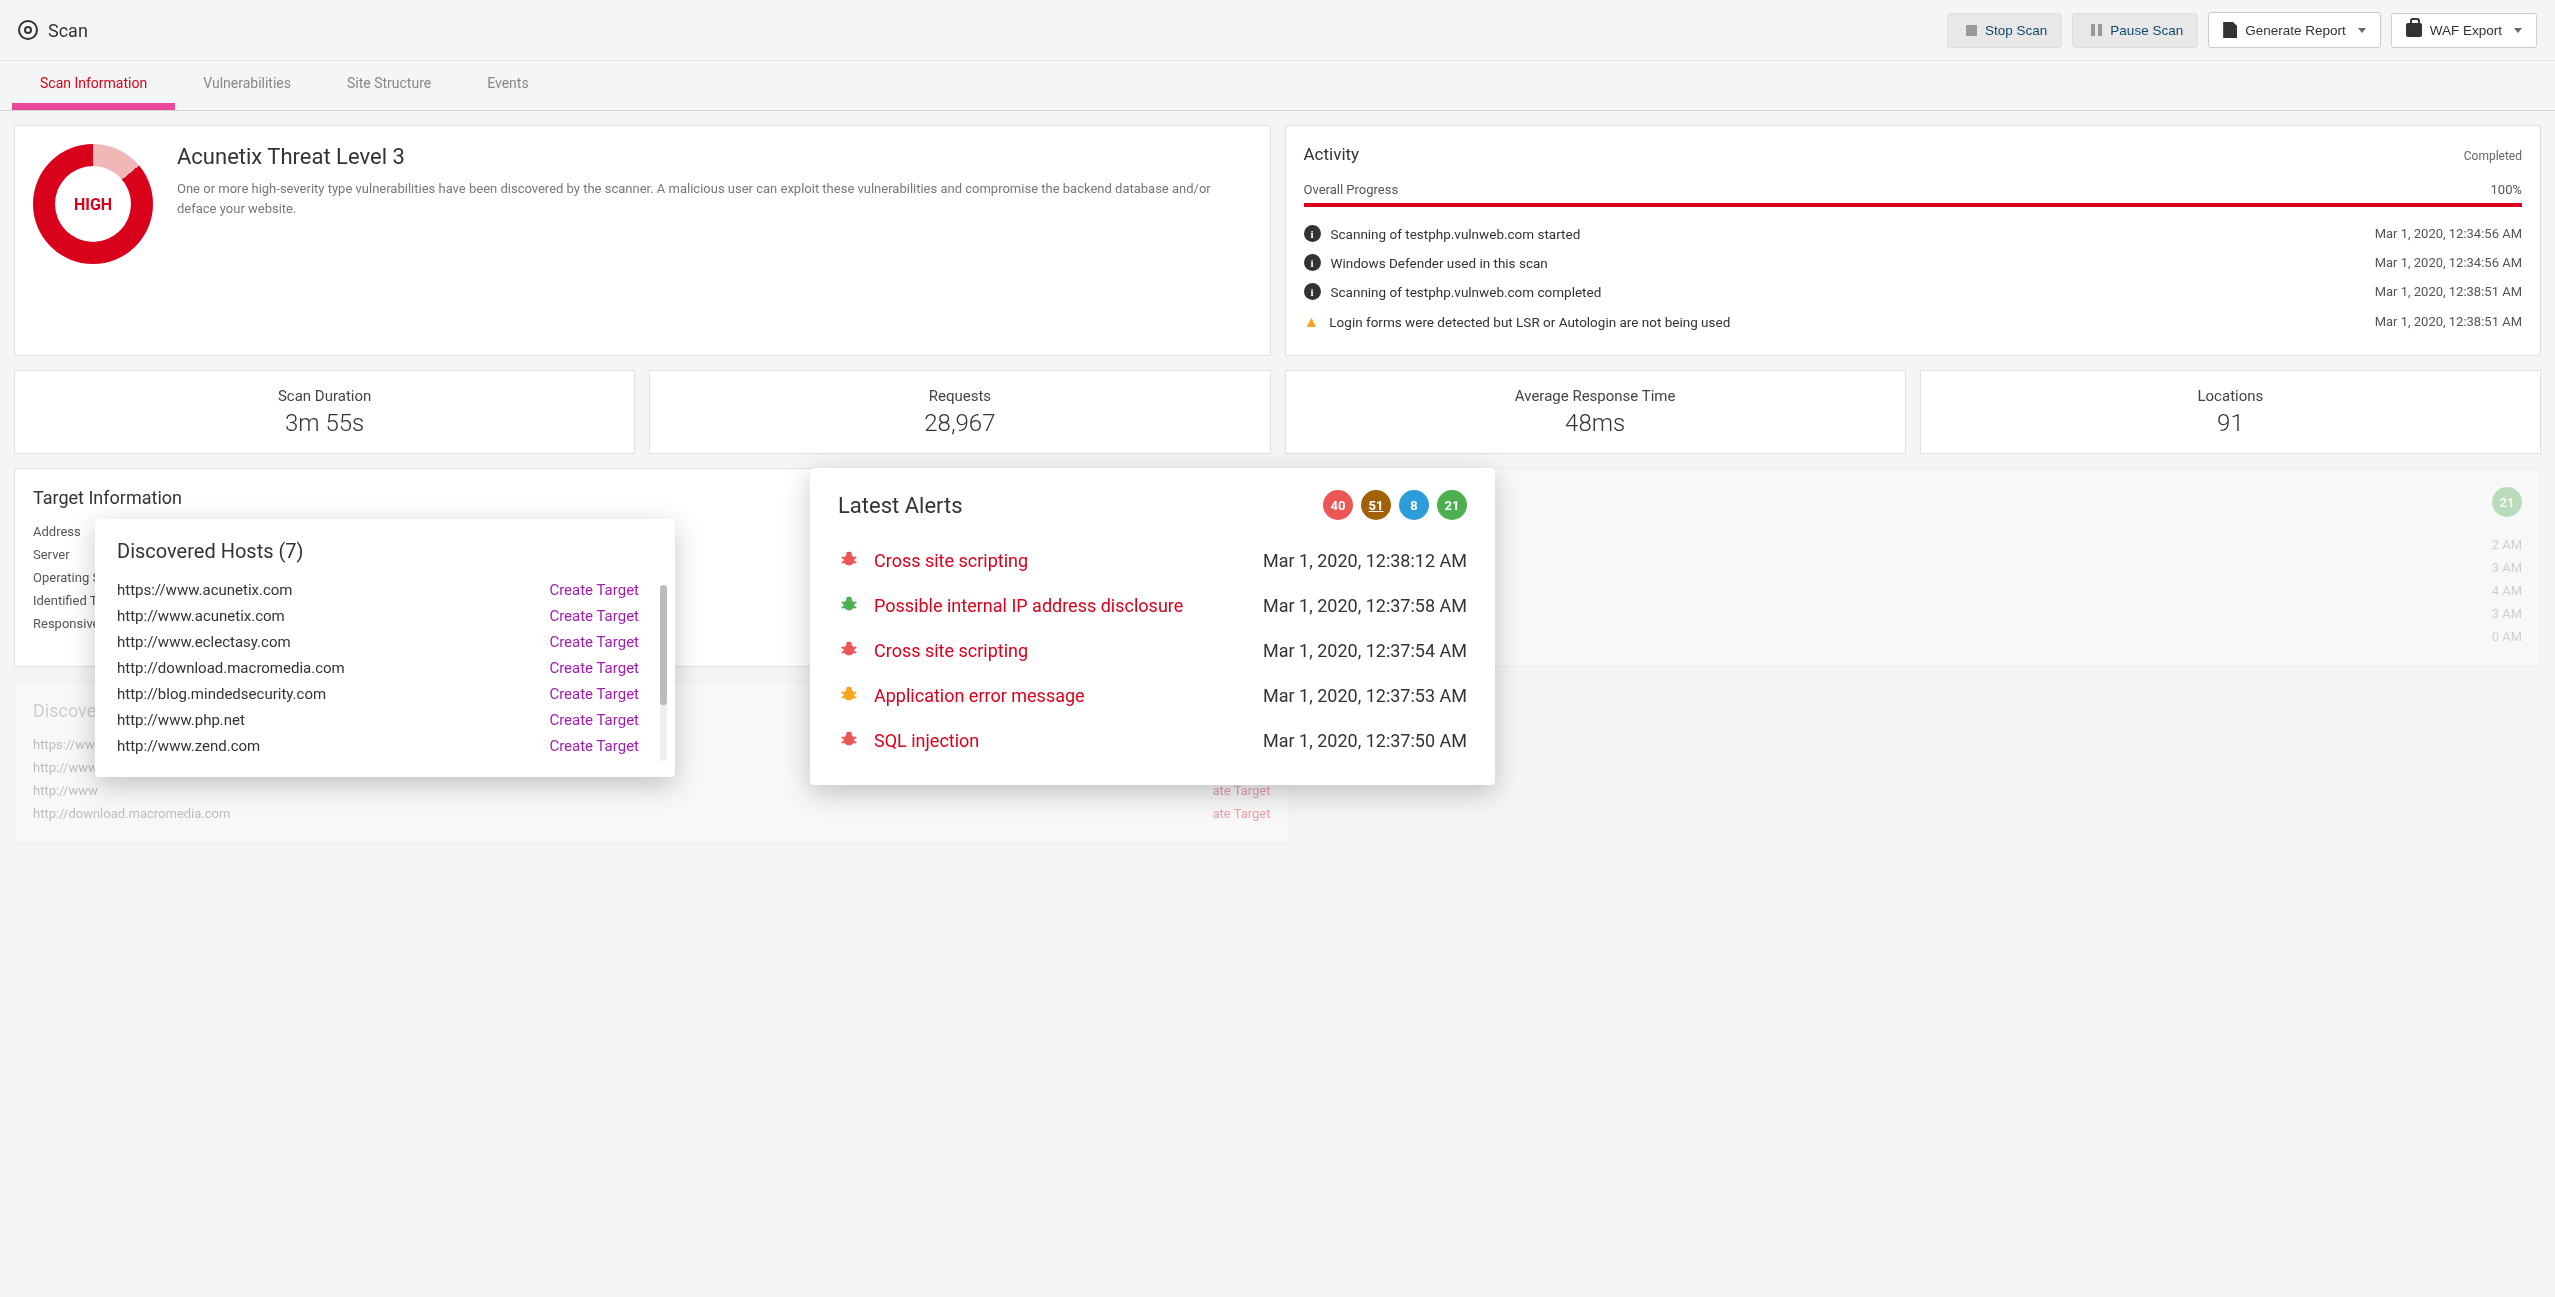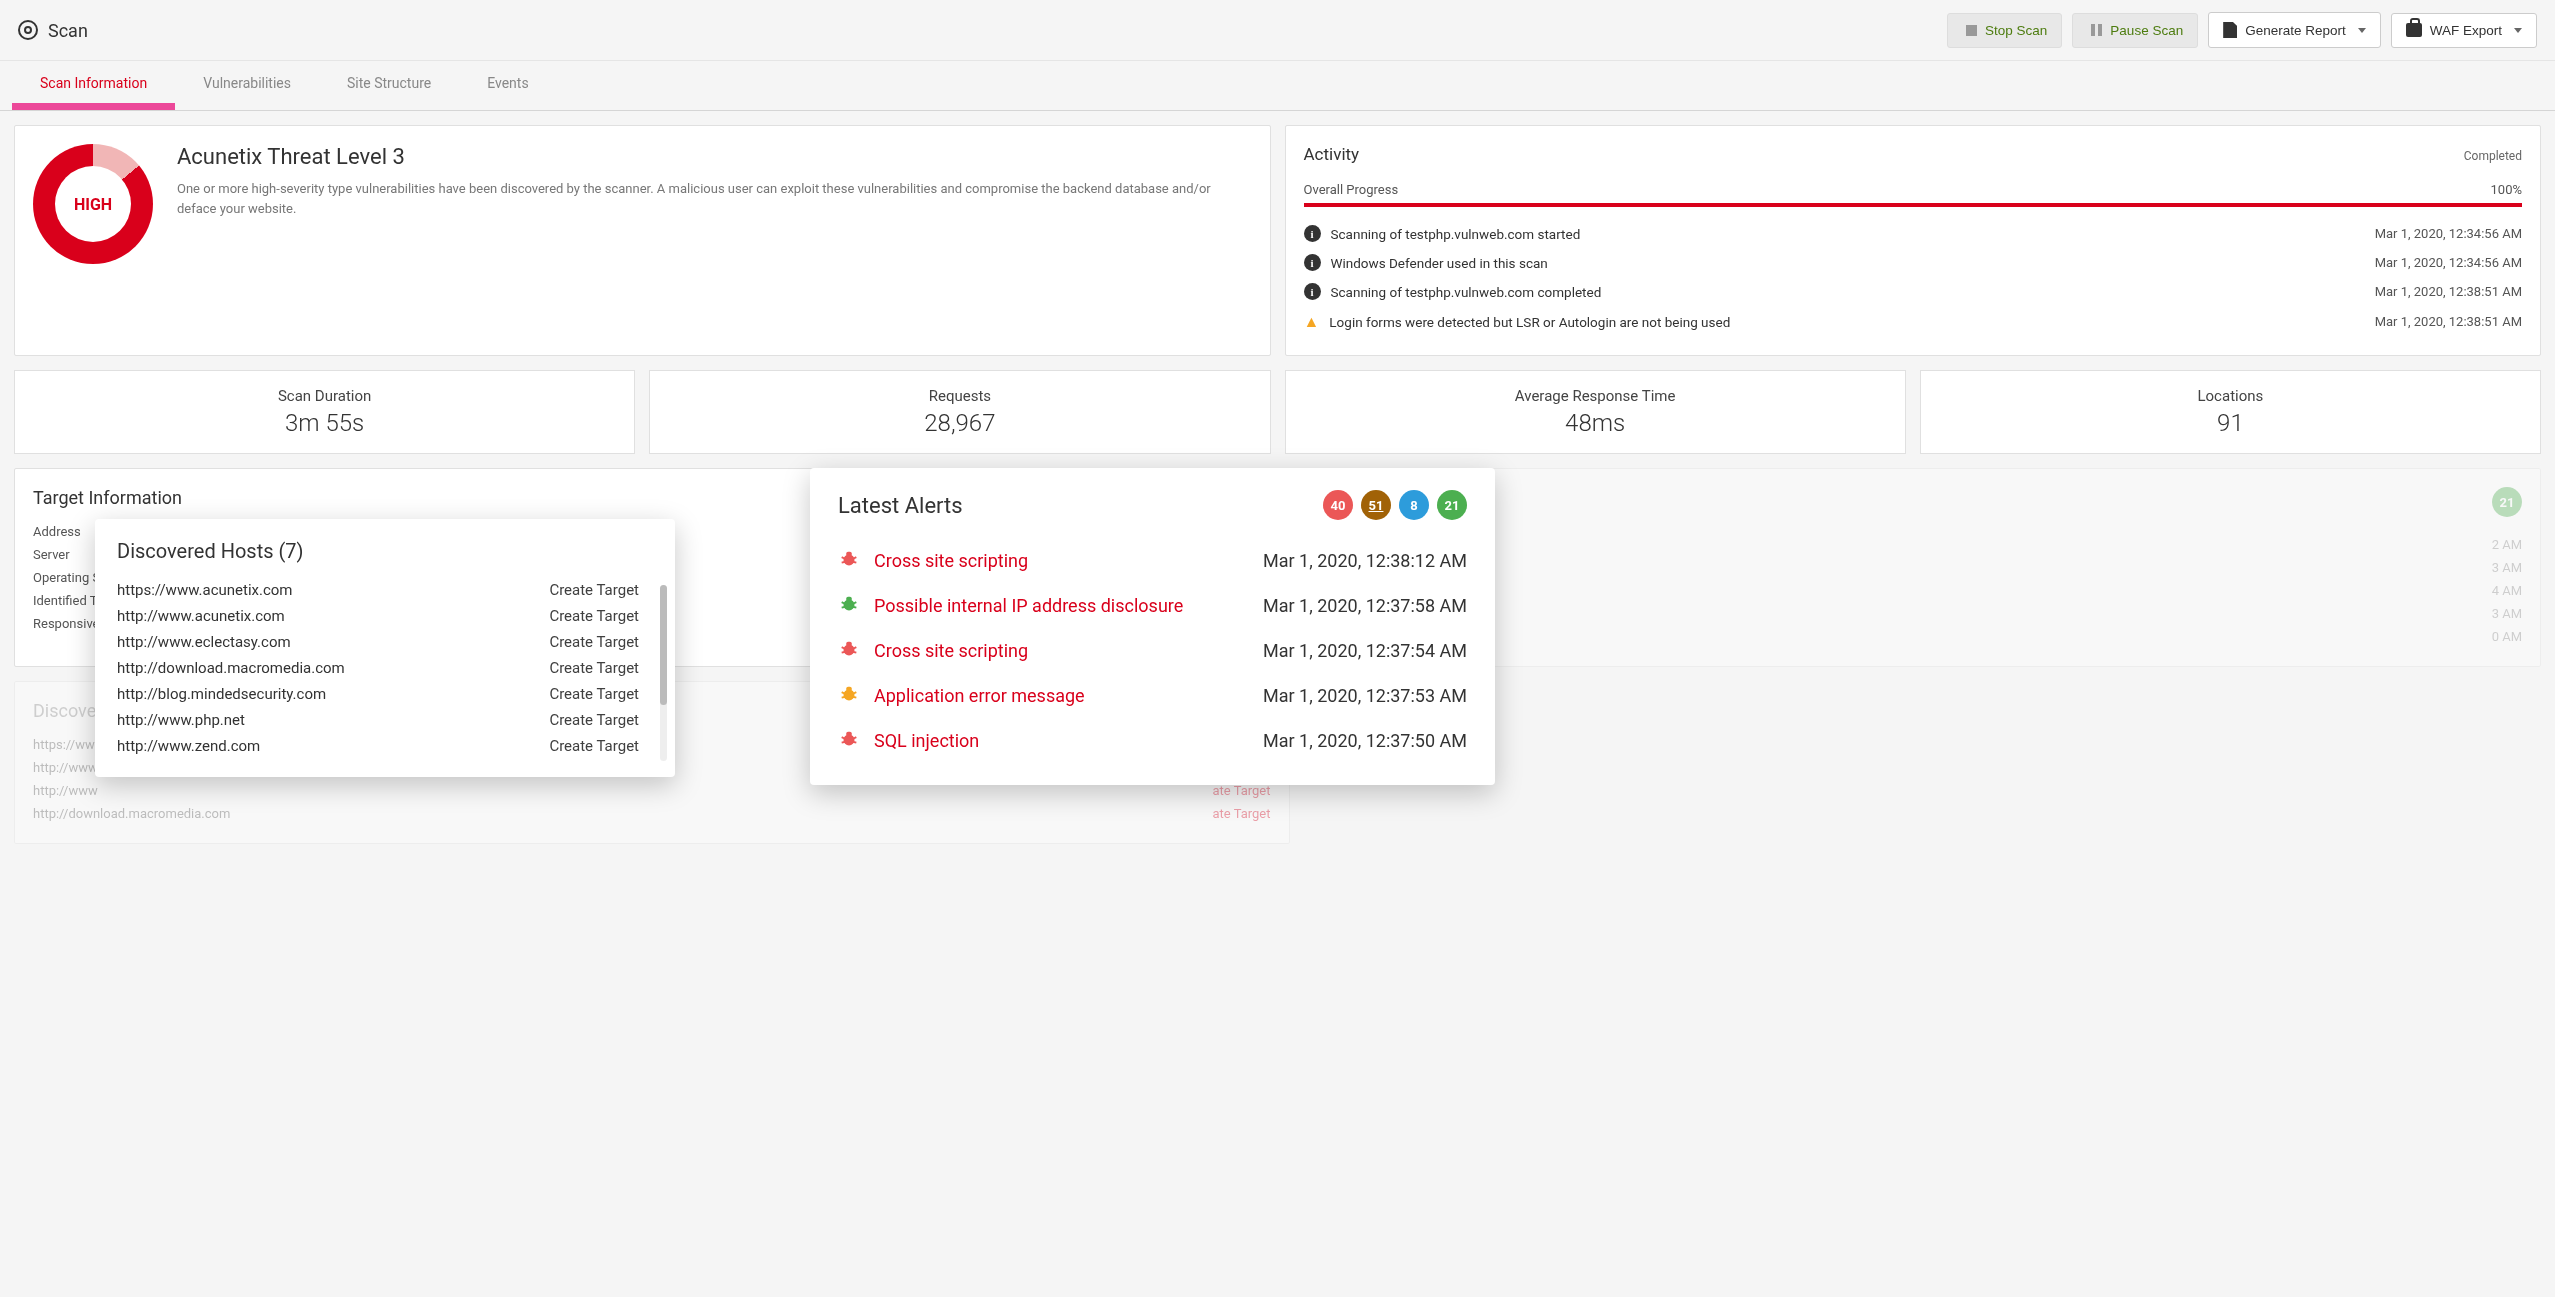"Stop Scan" .btn.disabled { color: #4d7c0f -> #0c4a6e }
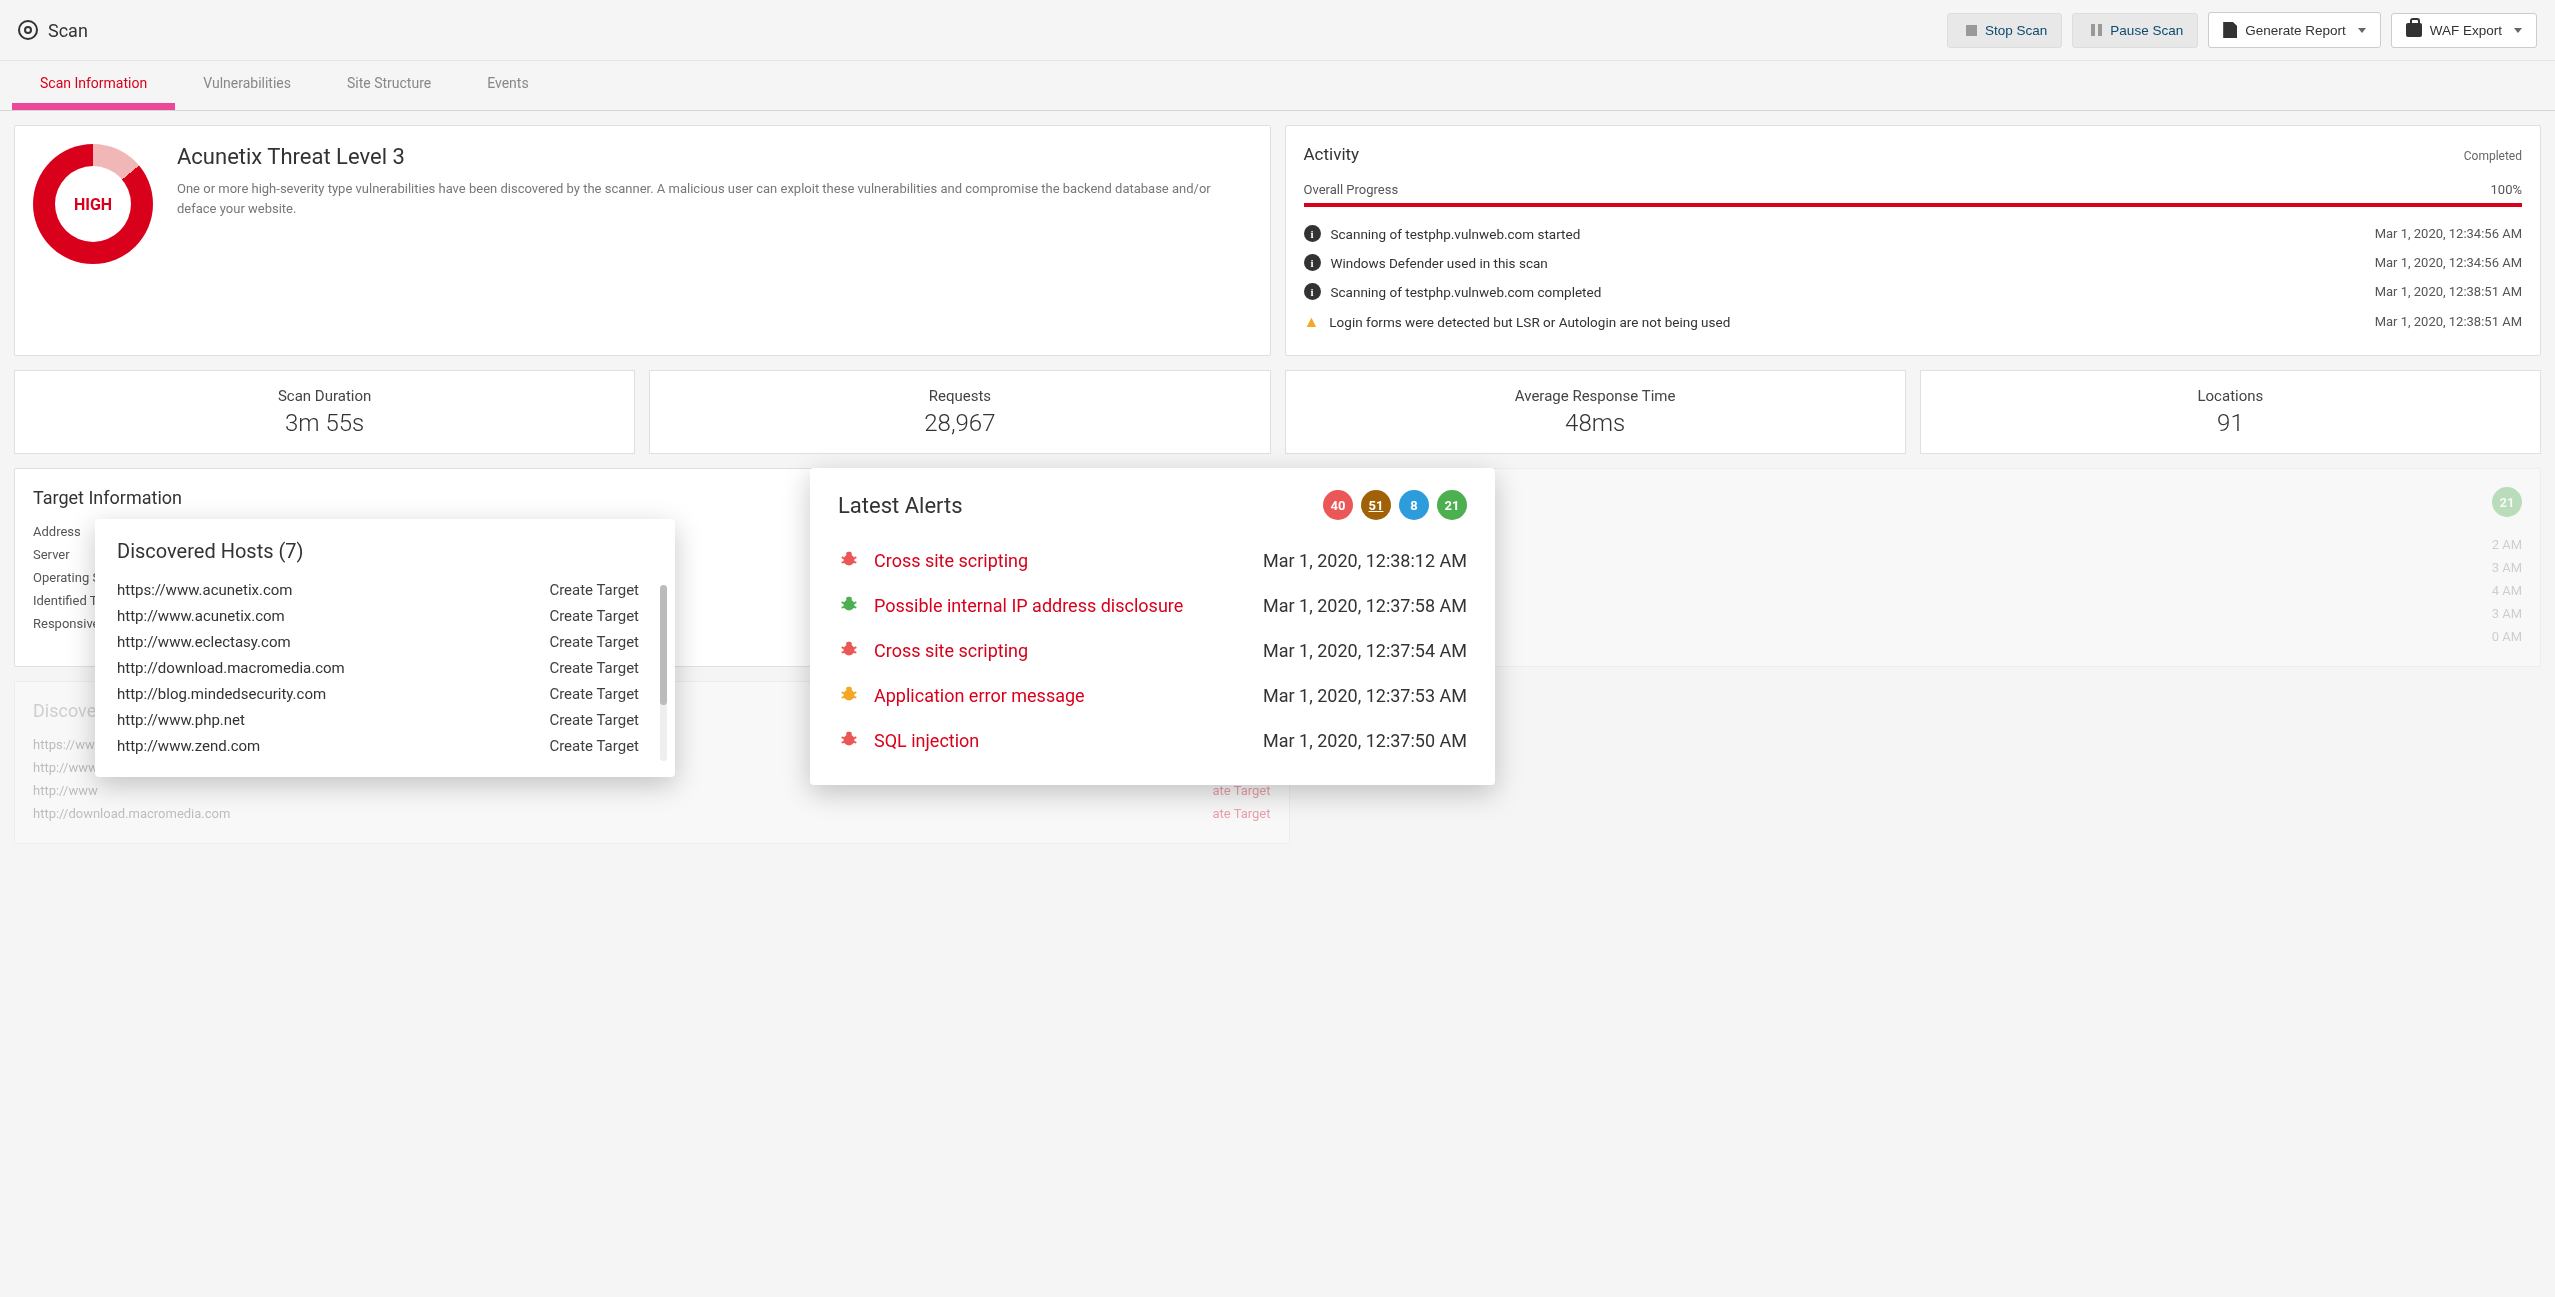"Create Target" .host-row .act { color: #404040 -> #a21caf }
